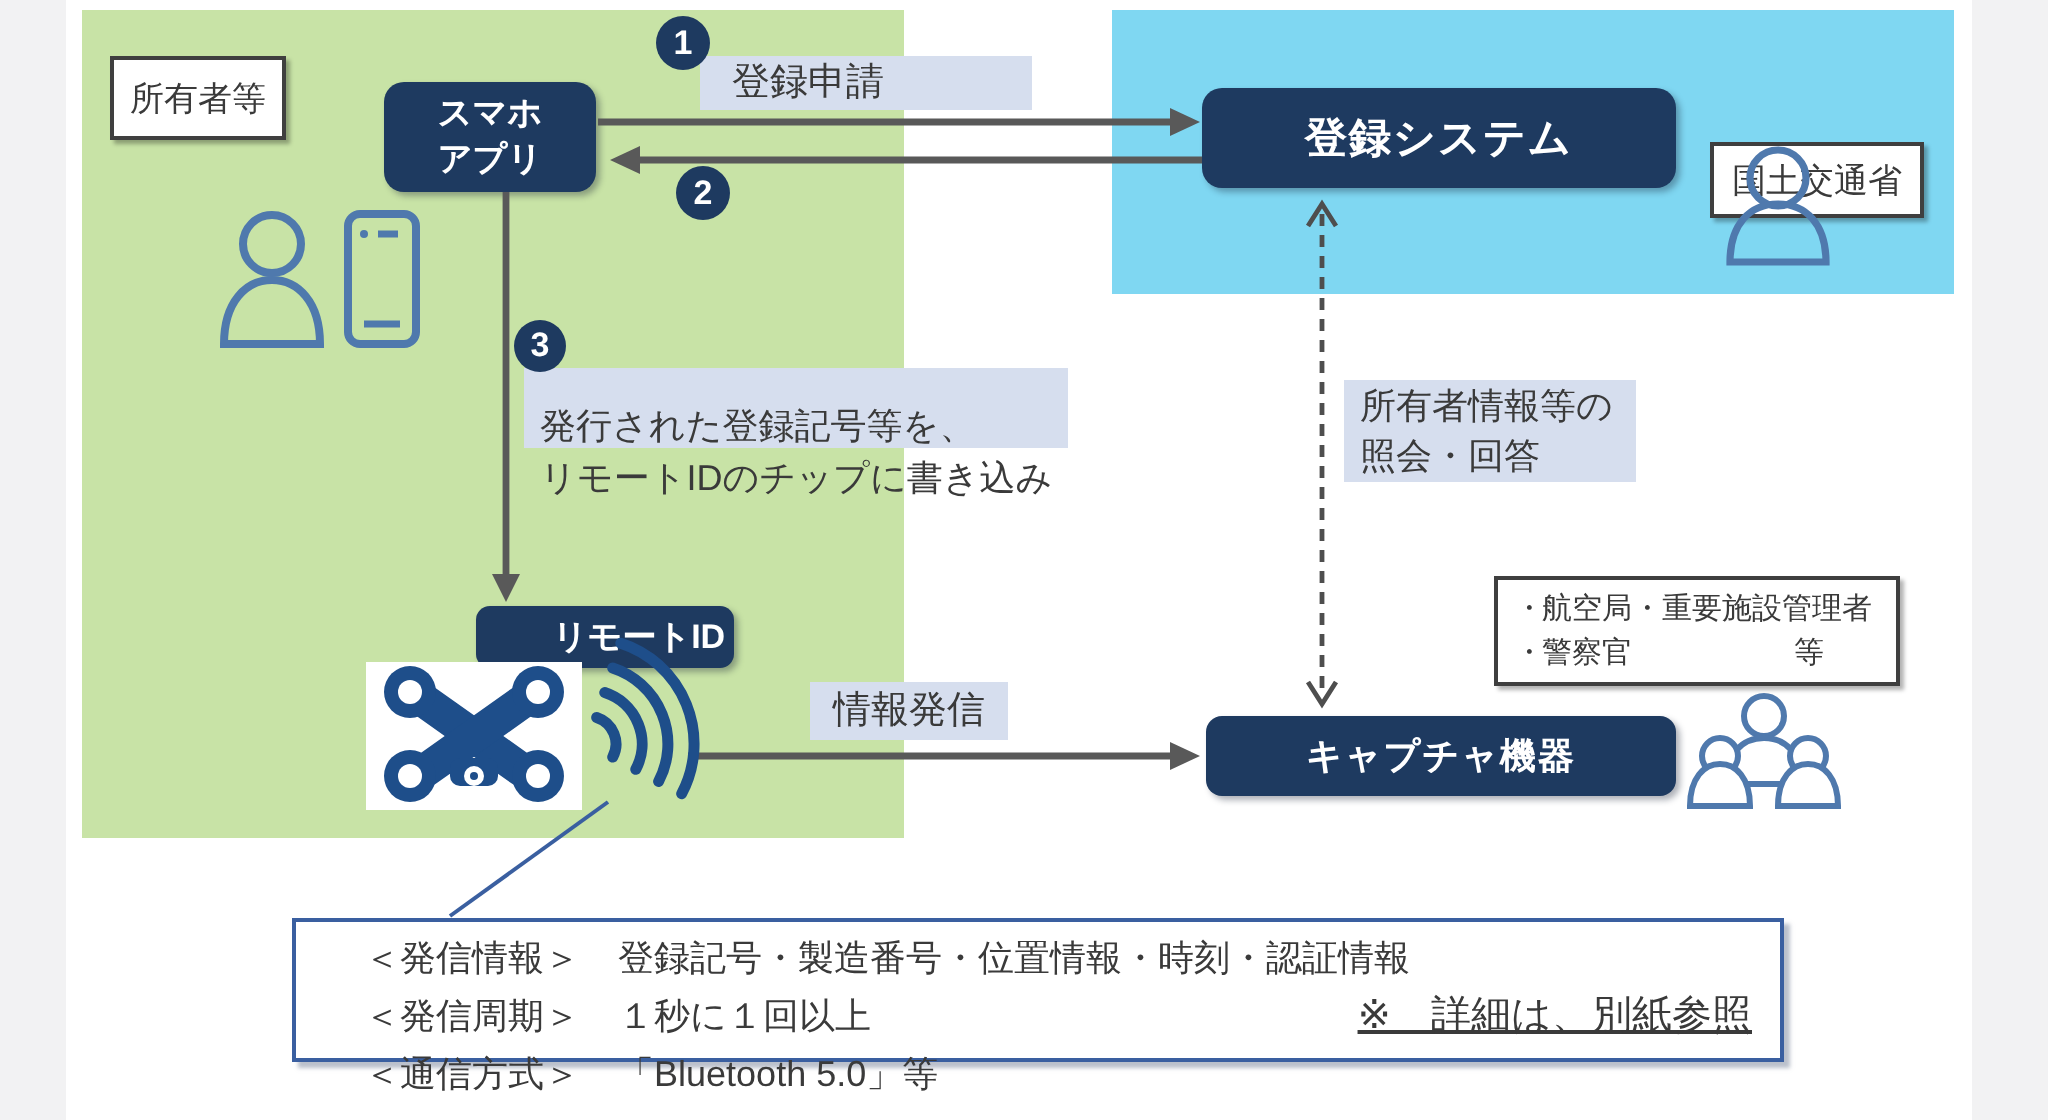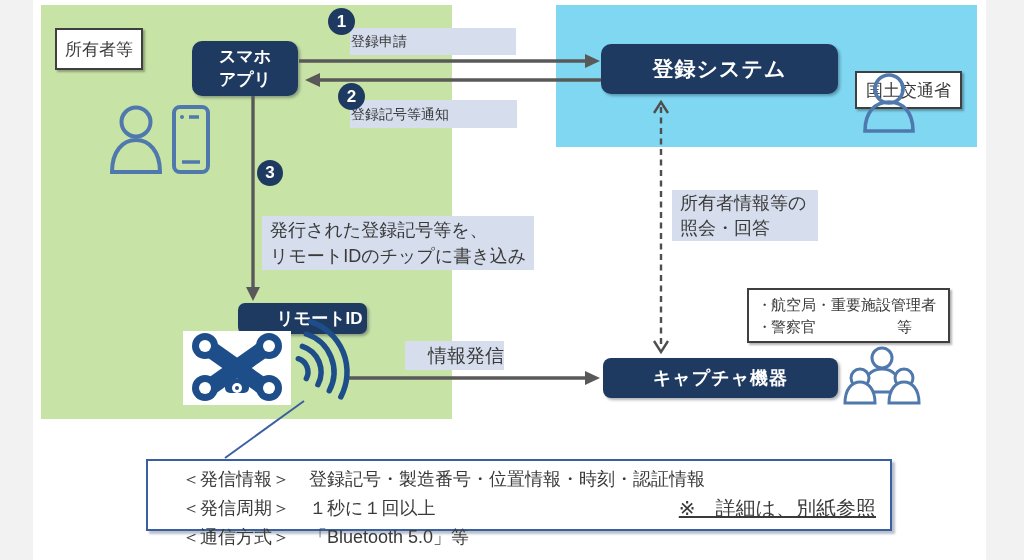"登録申請" .step-label { font-size: 14px -> 19px; padding: 0 1px -> 0 16px }
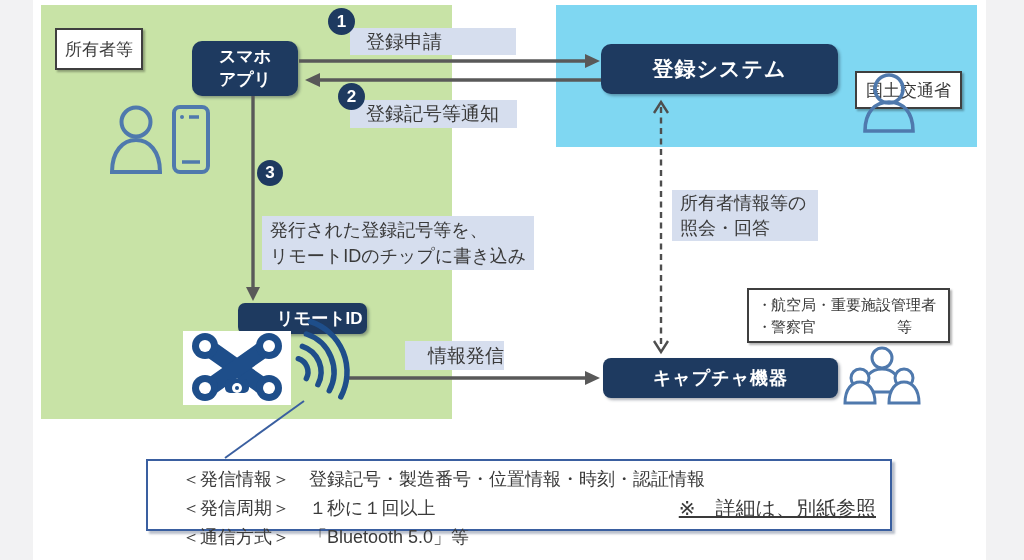"登録記号等通知" div.step-label { html: <div> <span>登録記号等通知</span> </div> -> none }
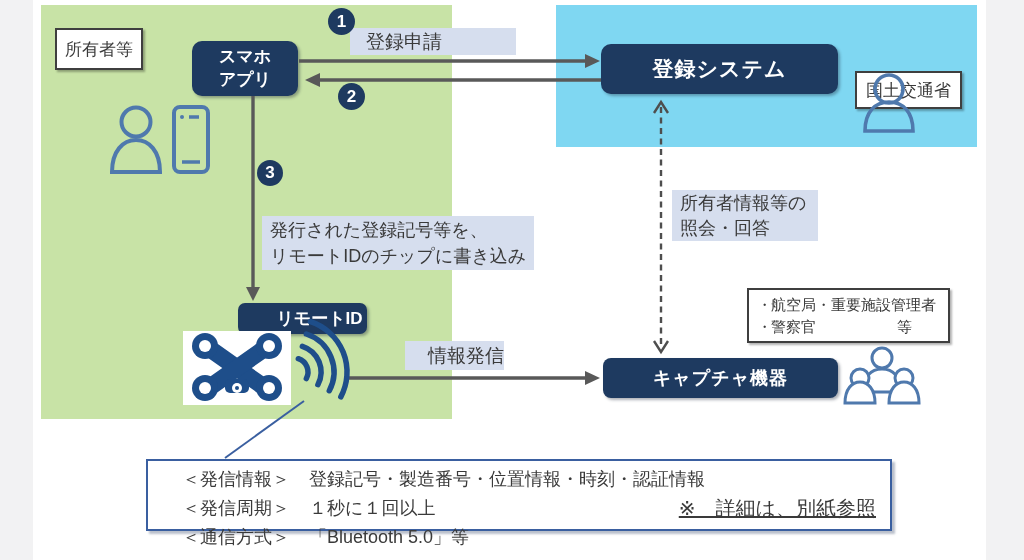"発行された登録記号等を、" .lbl-3 { height: 54px -> 40px; margin-top: 32px -> none; padding: 1px 8px -> 16px 8px }
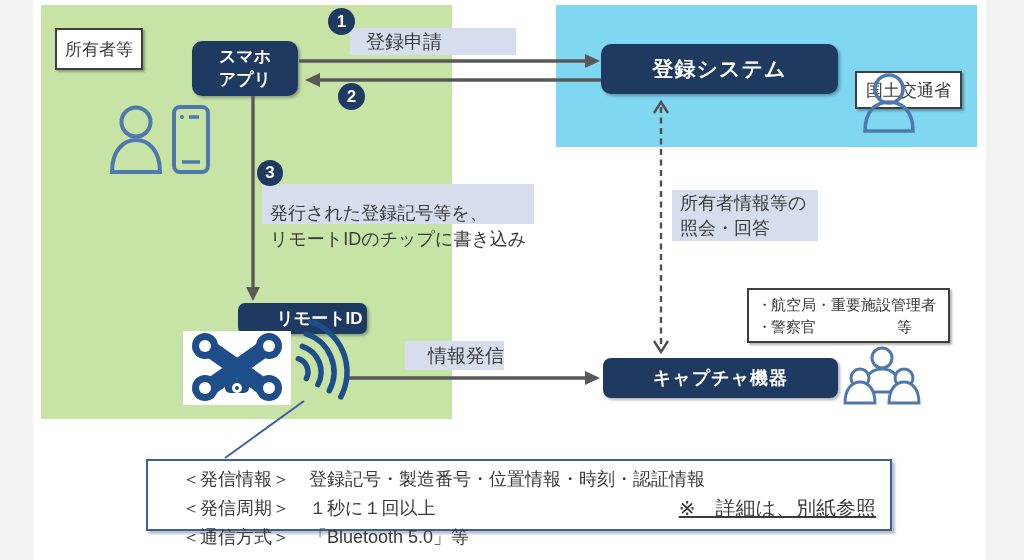"情報発信" .lbl-info { text-align: right -> center }
